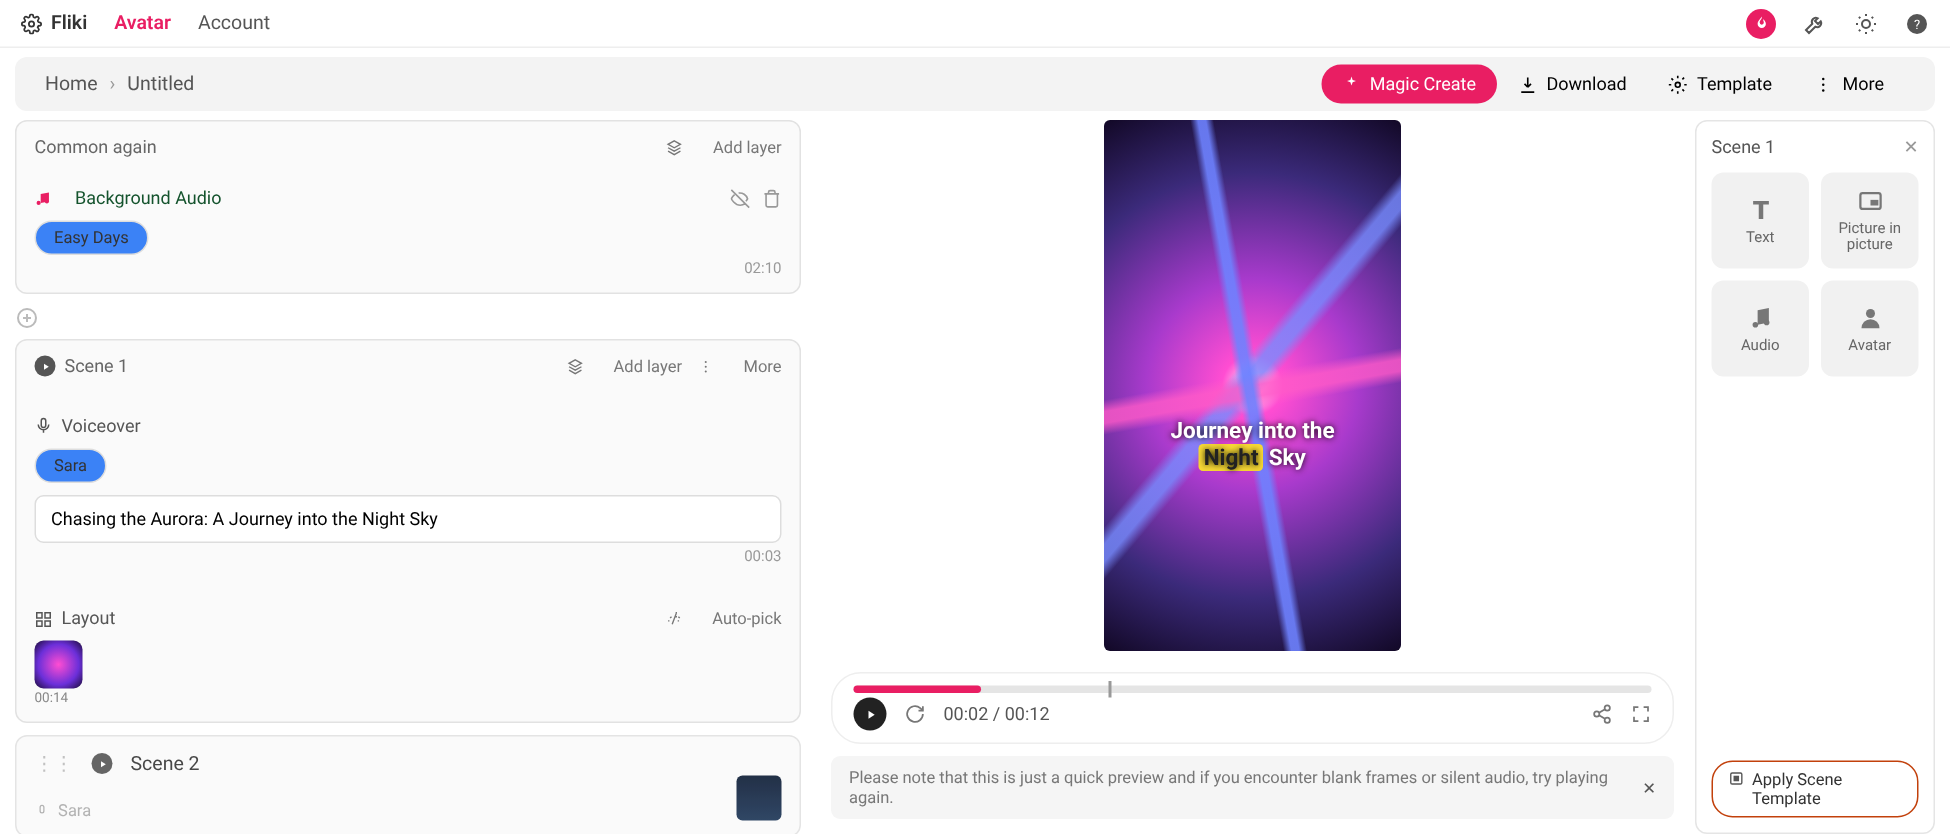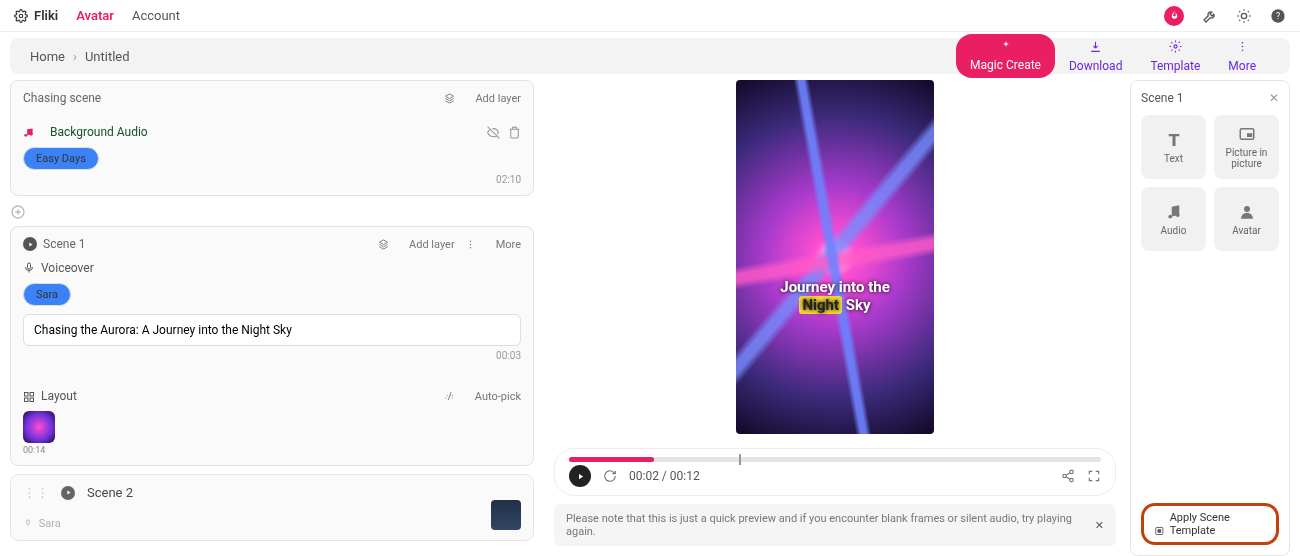"Magic Create" .pill-btn { flex-direction: column -> none }
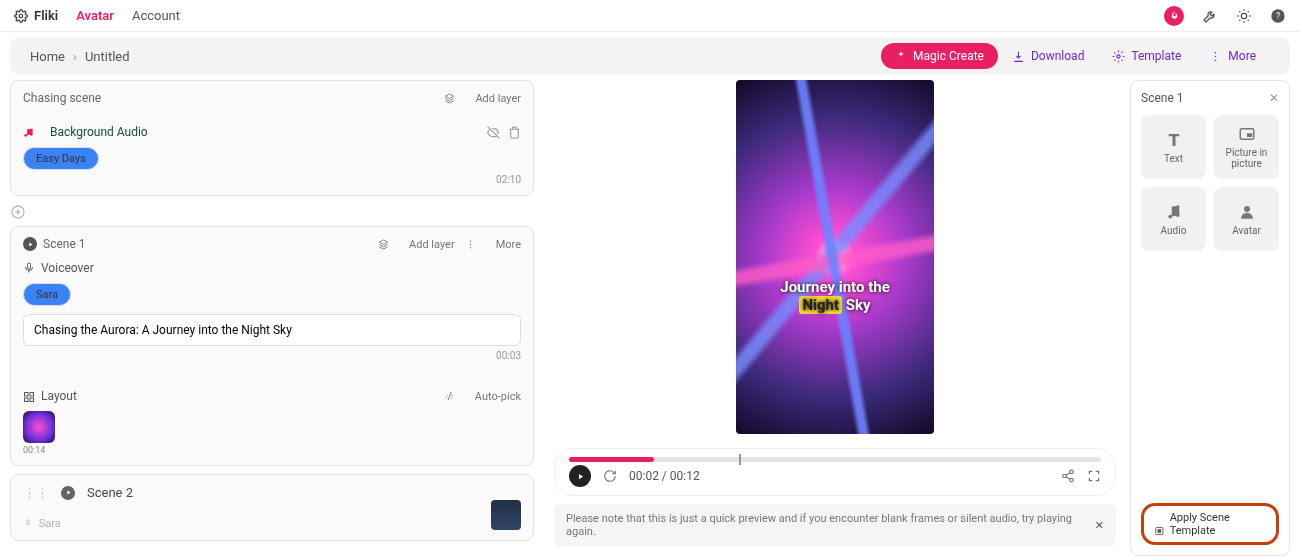"Download" .ghost { color: #6d28d9 -> #000000 }
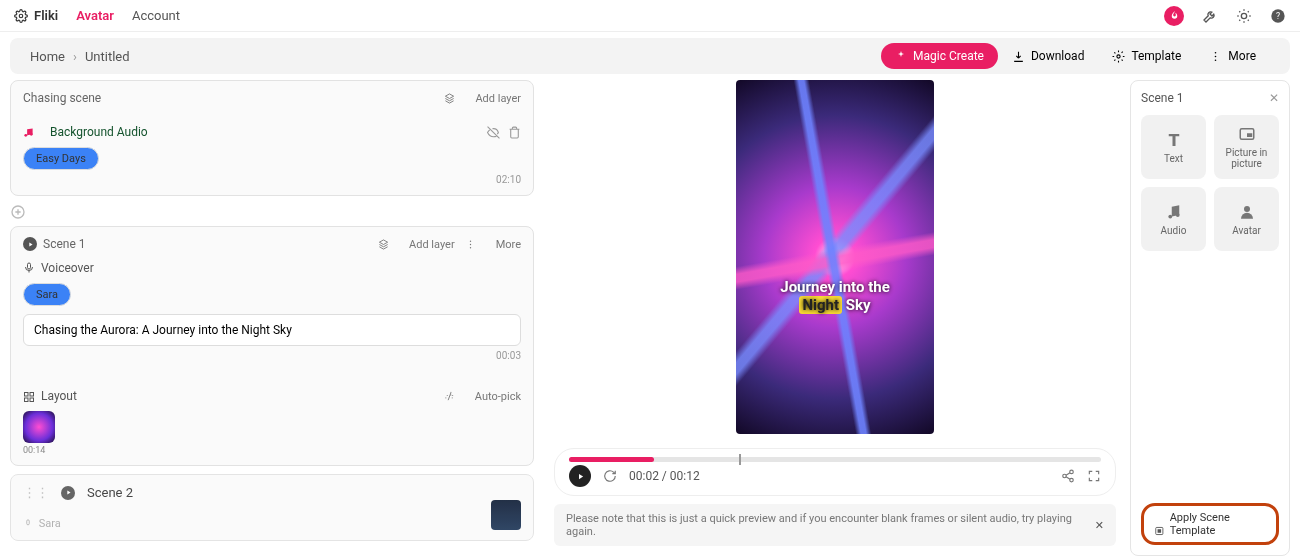"Chasing scene" span { text: Chasing scene -> Common again }
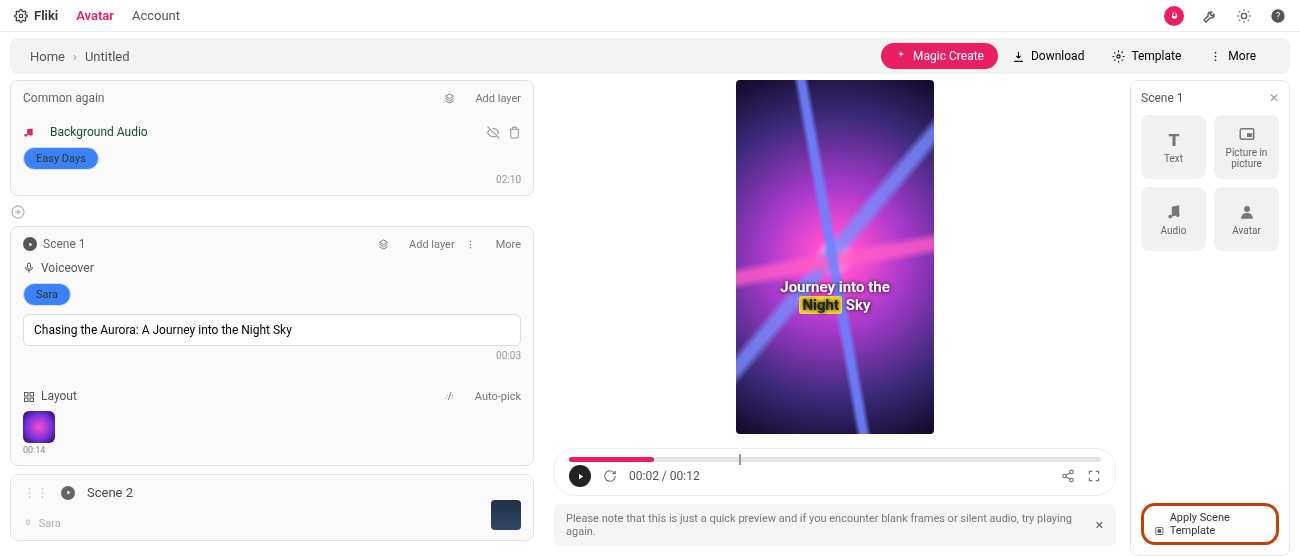"Voiceover" .voice-row { margin-top: 10px -> 26px }
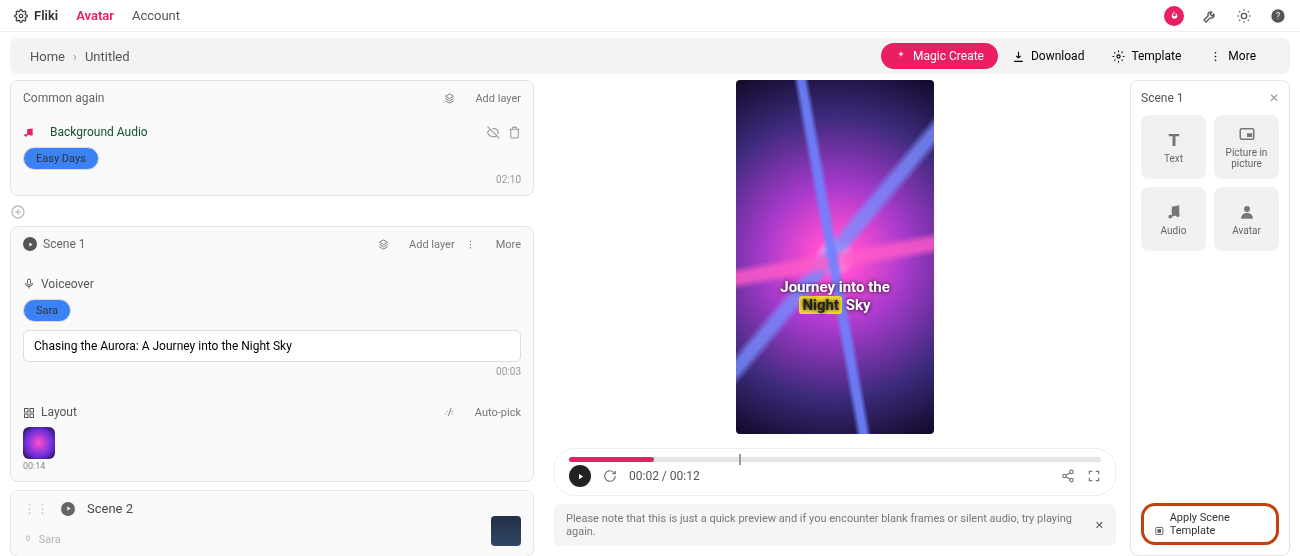"Apply Scene Template" .apply-btn { align-items: flex-end -> flex-start; border: 3px solid #c2410c -> 1px solid #c2410c }
